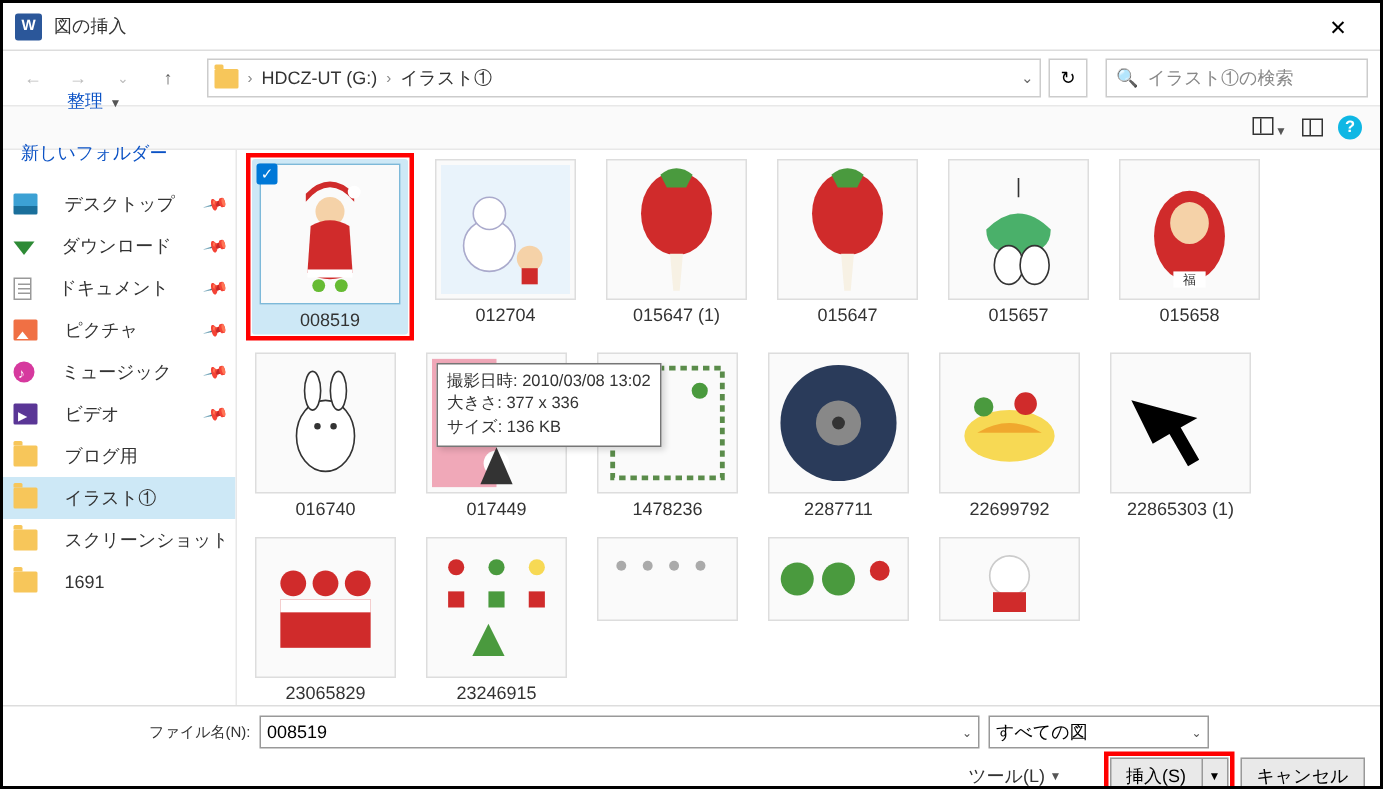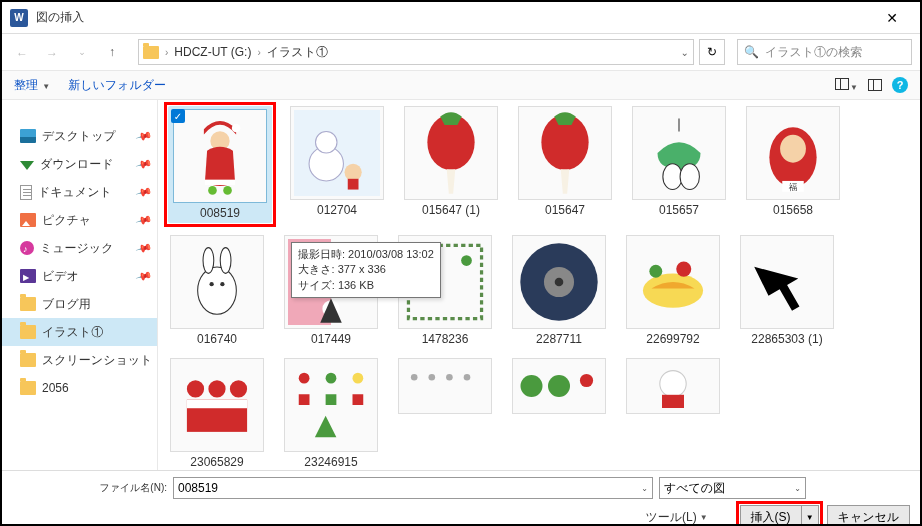"整理 ▼" .toolbar .tleft { flex-direction: none -> column }
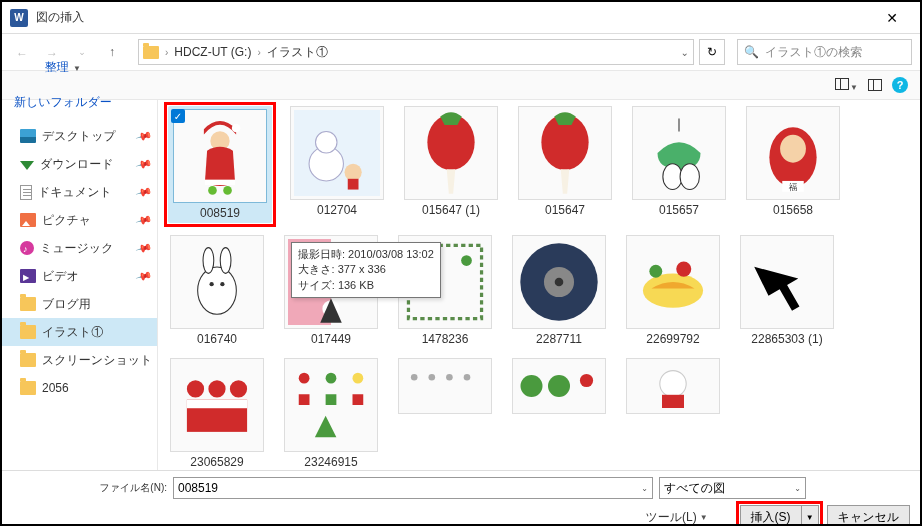"デスクトップ" .side-item { gap: 6px -> 18px; padding: 0 8px 0 18px -> 0 8px 0 7px }
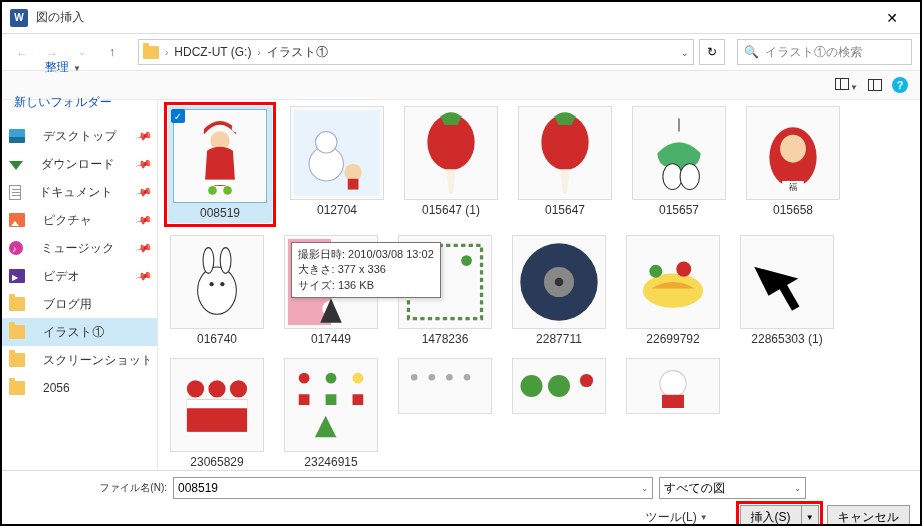"2056" span.lbl { text: 2056 -> 1691 }
